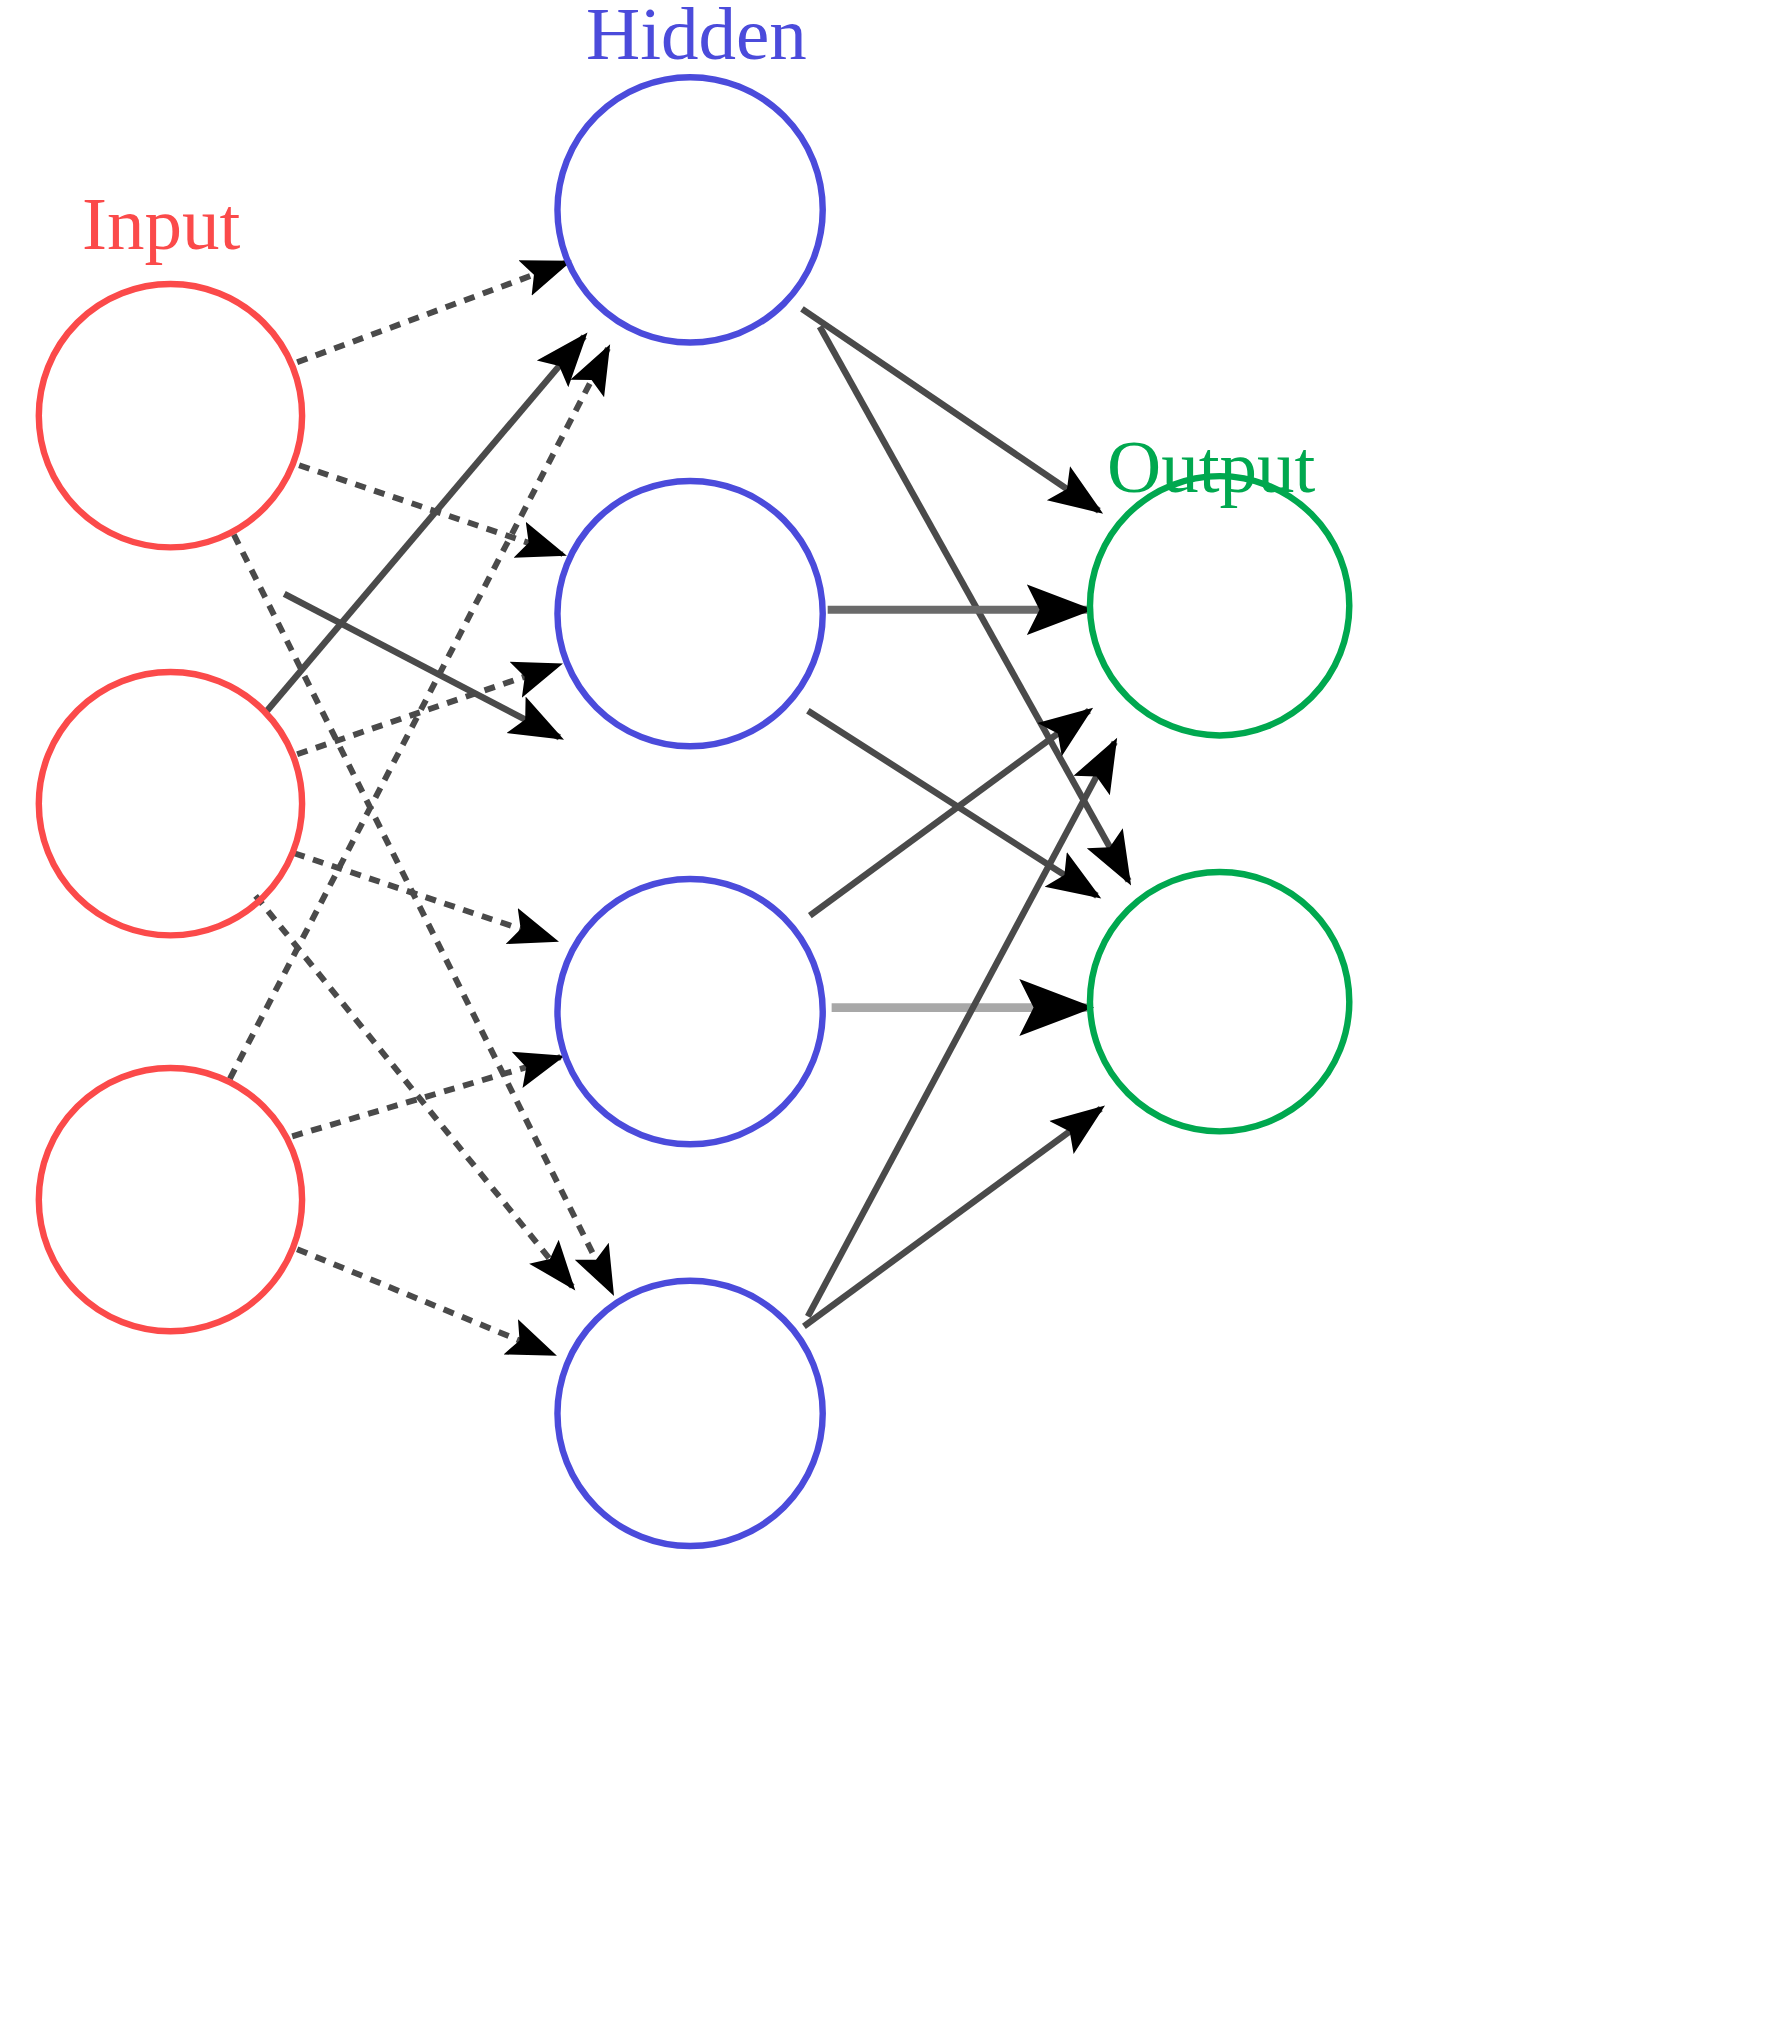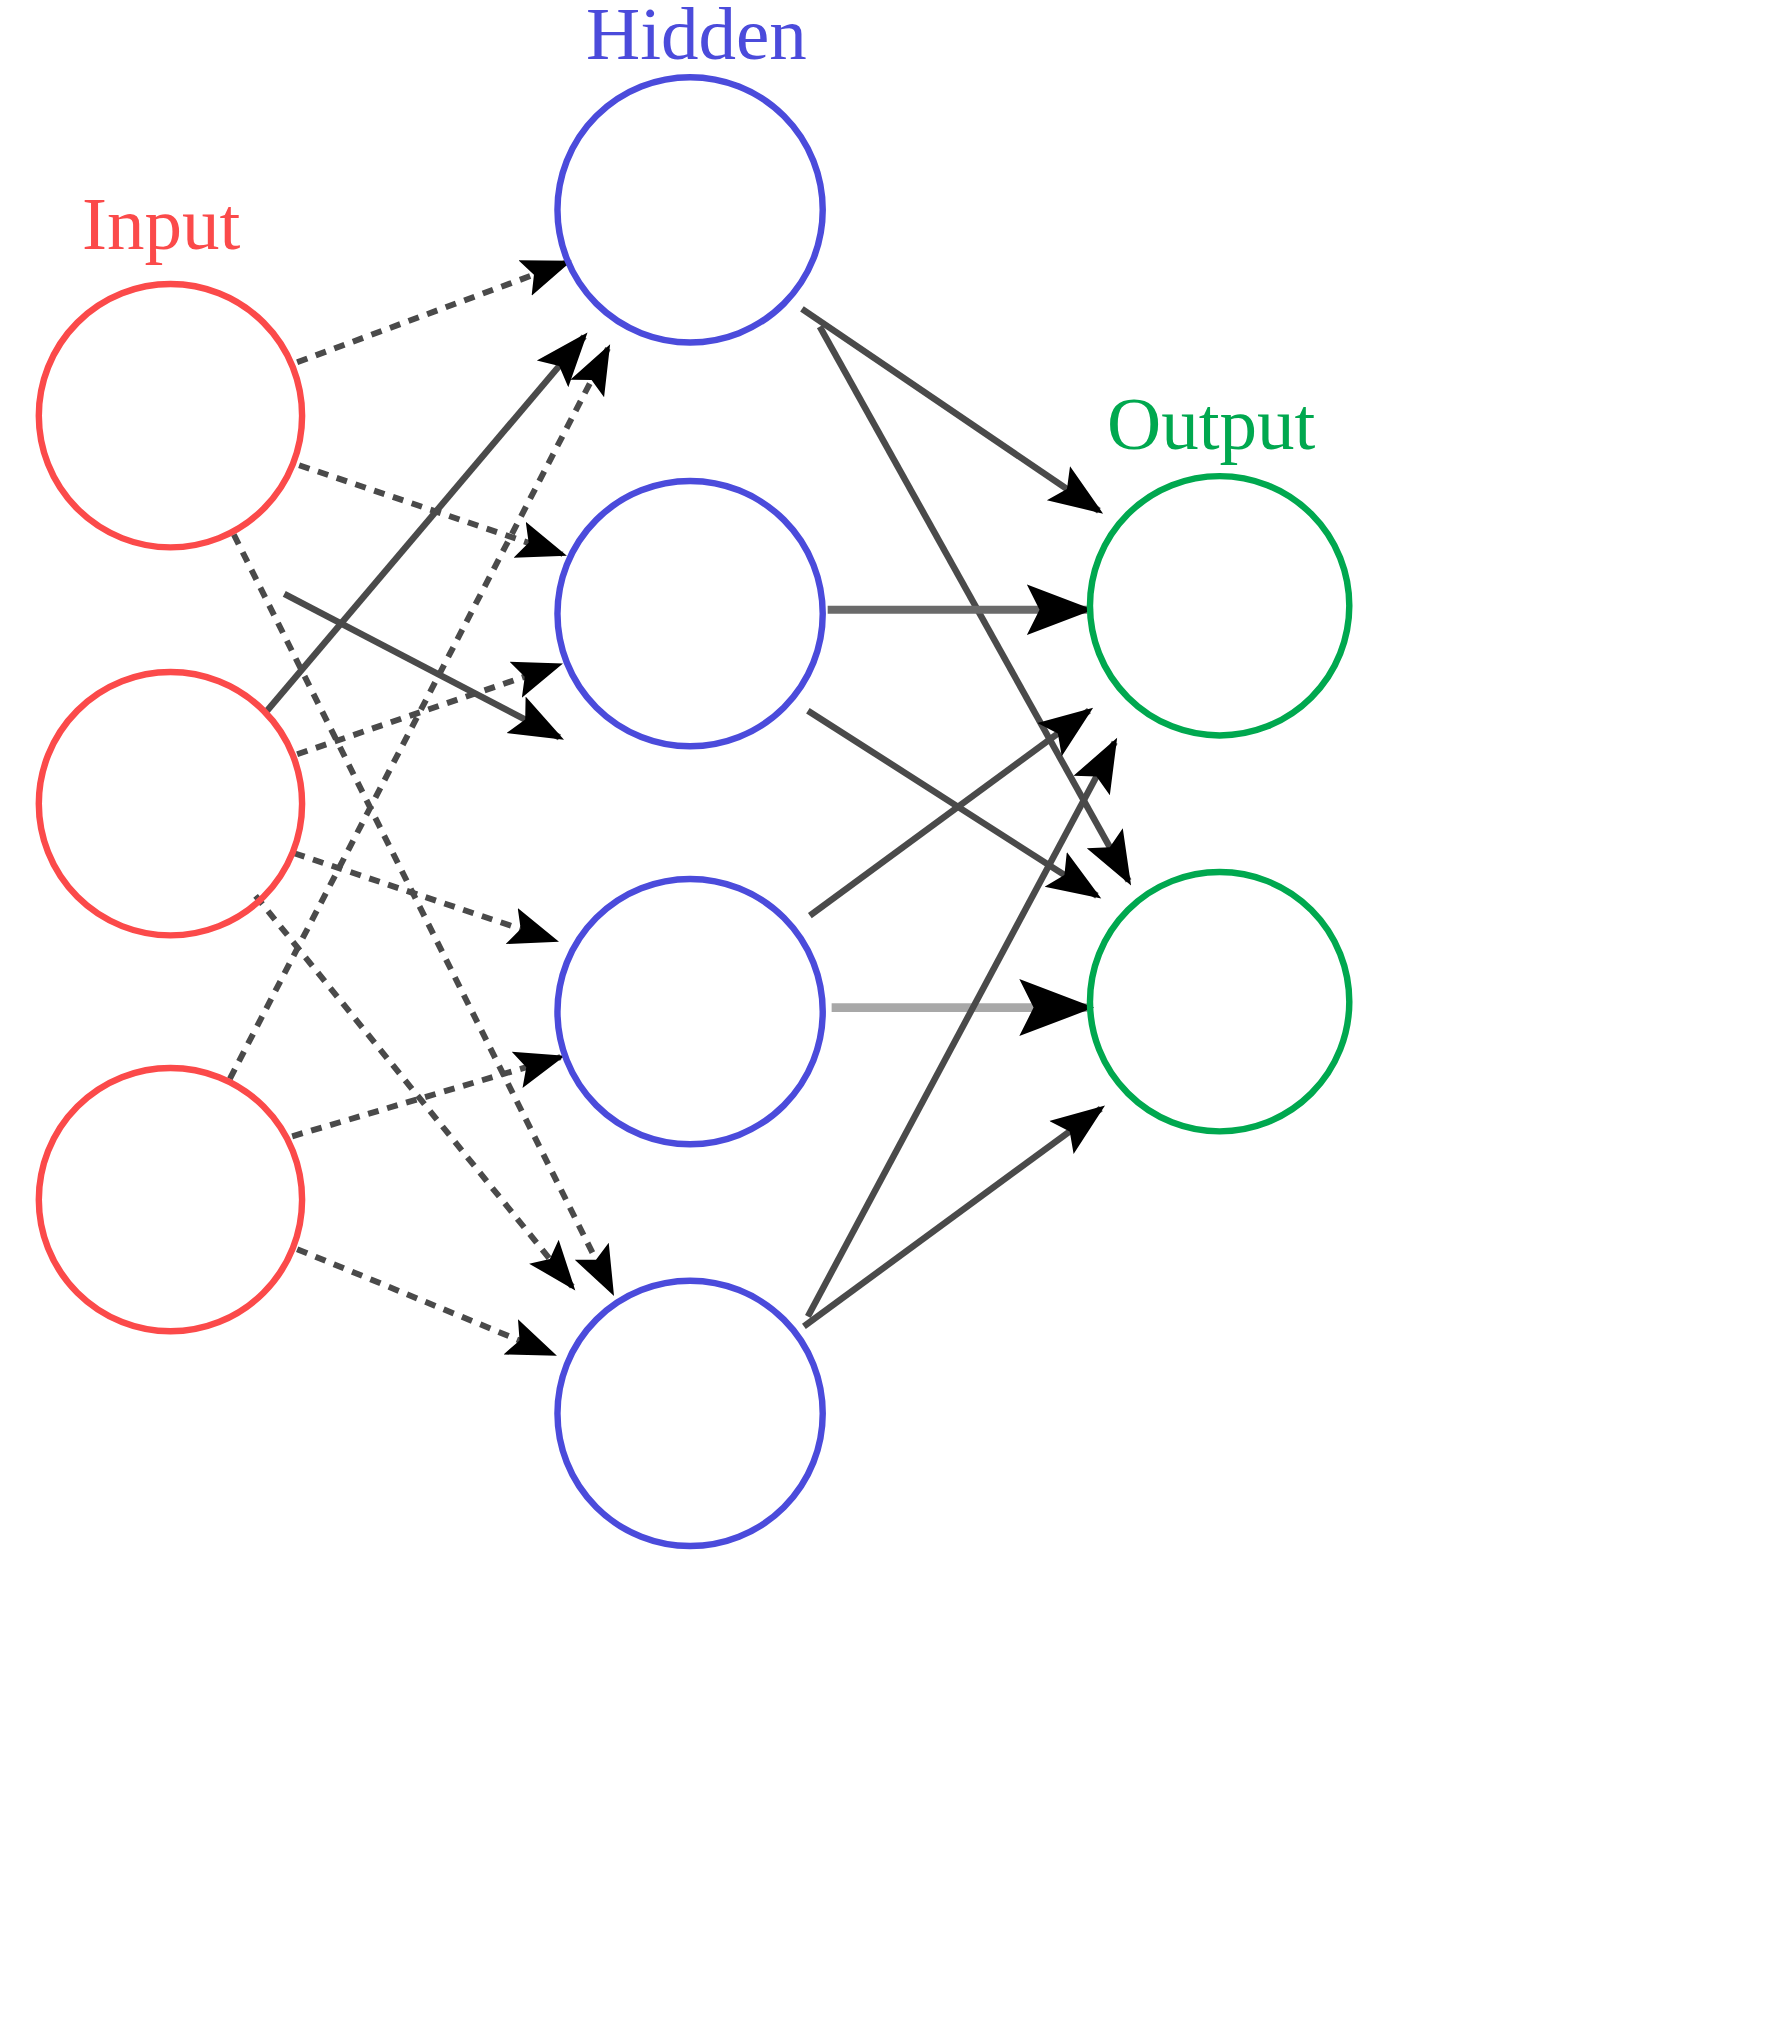"Output" div.lbl { margin-top: none -> 43px }
